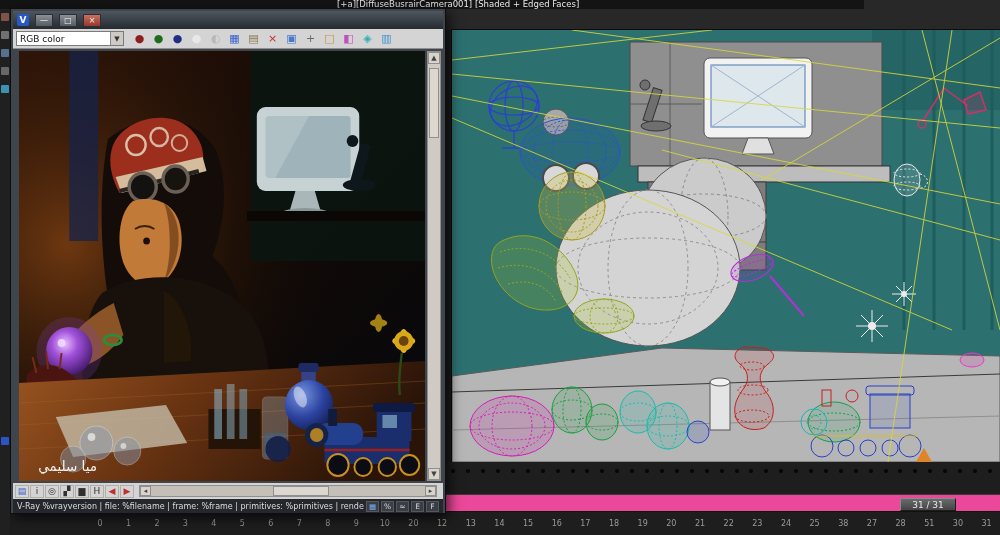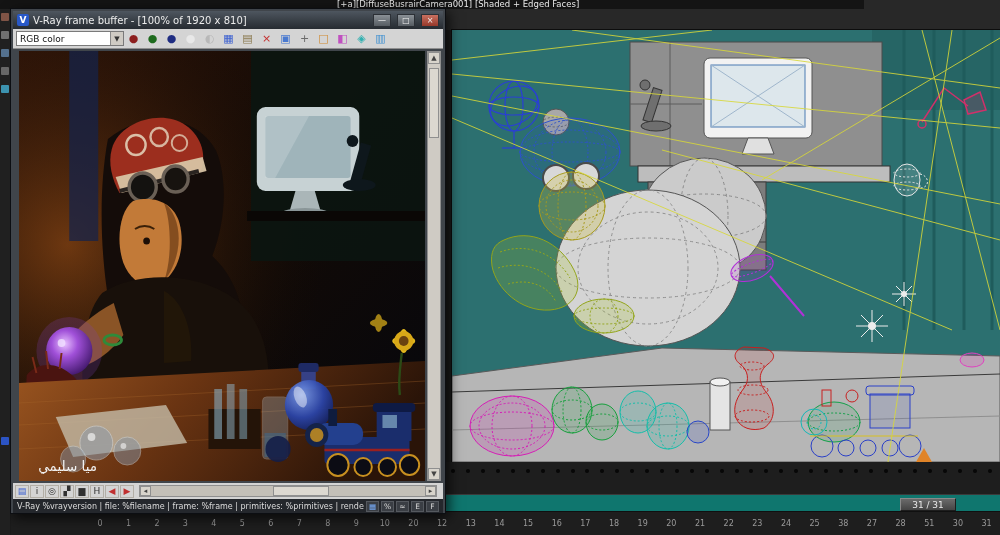"V-Ray frame buffer - [100%" span.vfb-title { html: <span>V-Ray frame buffer - [100% of 1920 x 810]</span> -> none }
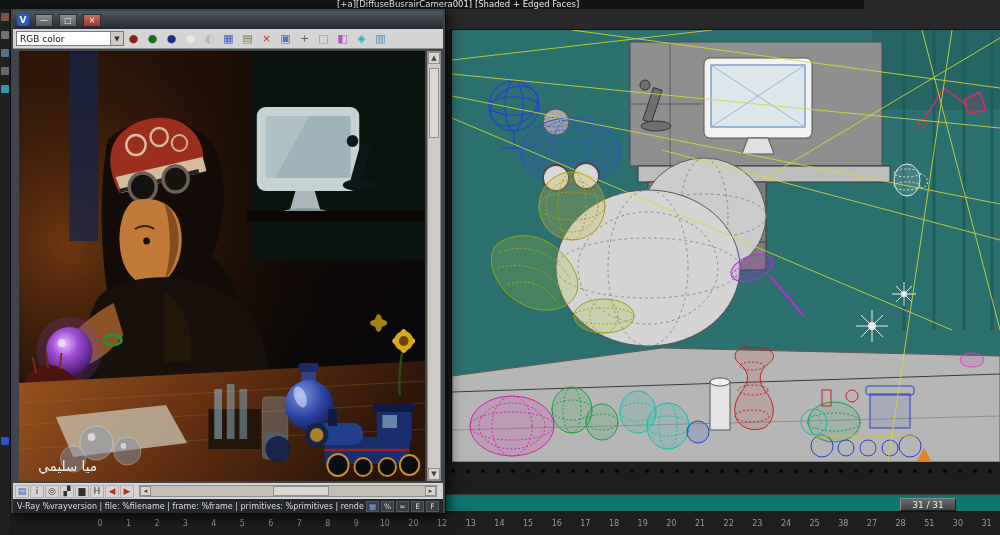"RGB color" .dropdown { margin-right: none -> 6px }
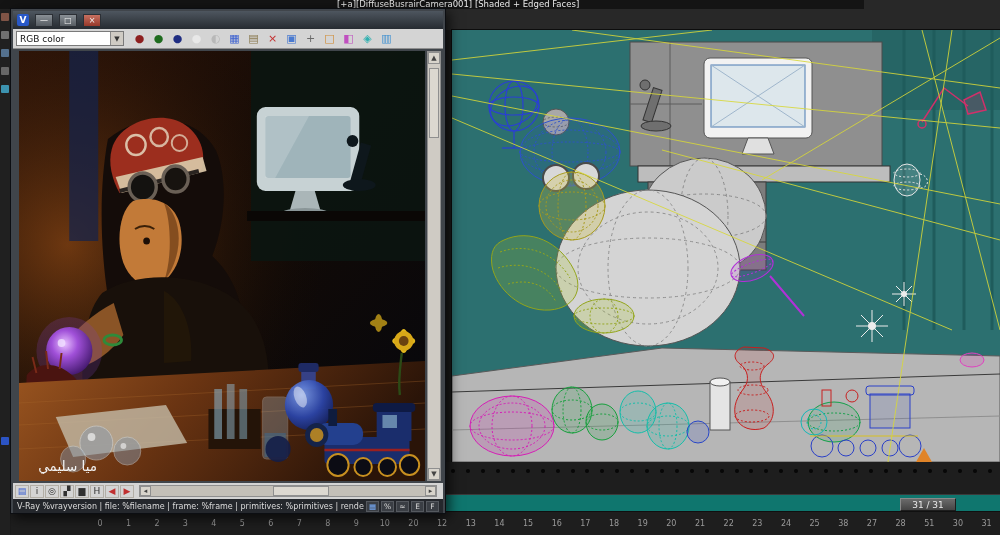"31 / 31" .time-slider { background: #0f766e -> #ec4899 }
